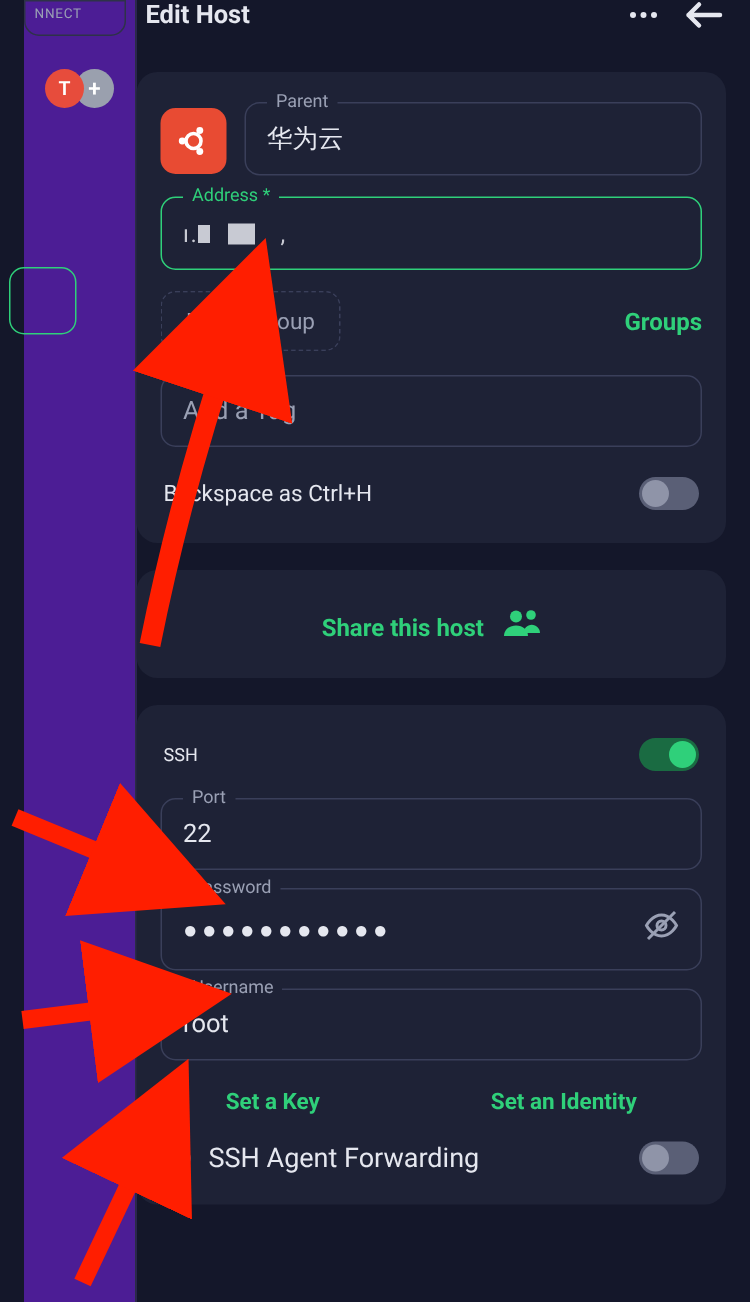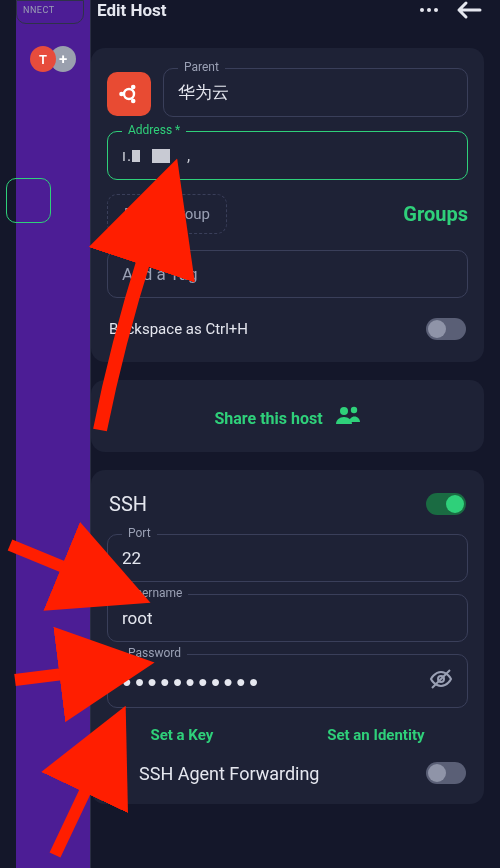"Groups" .groups-link { font-size: 20px -> 16px }
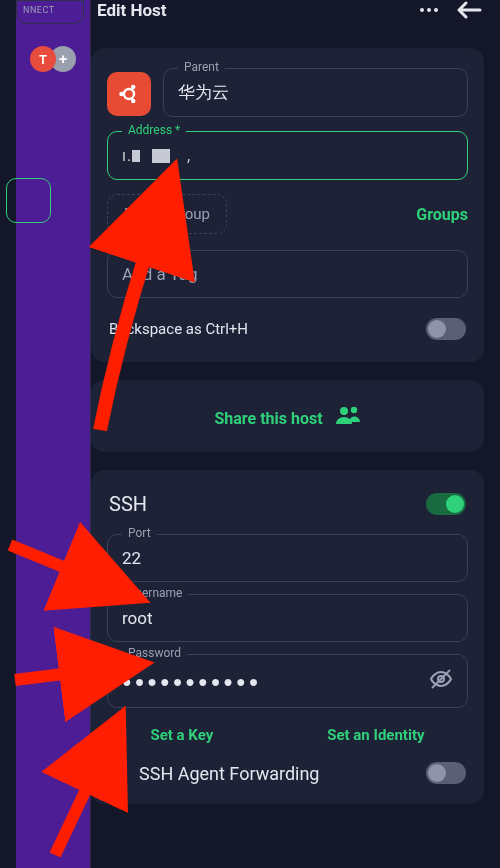"SSH" .ssh-title { font-size: 20px -> 12px }
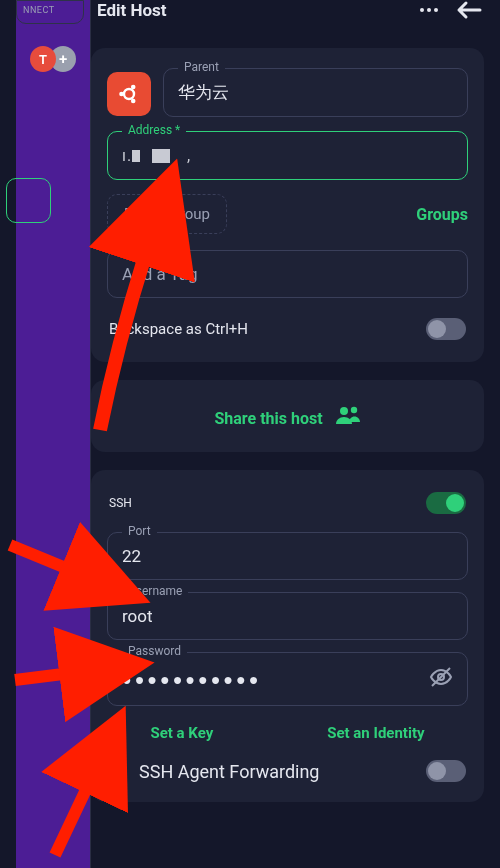"Username" div.field { order: before "Password" -> after "Password" }
